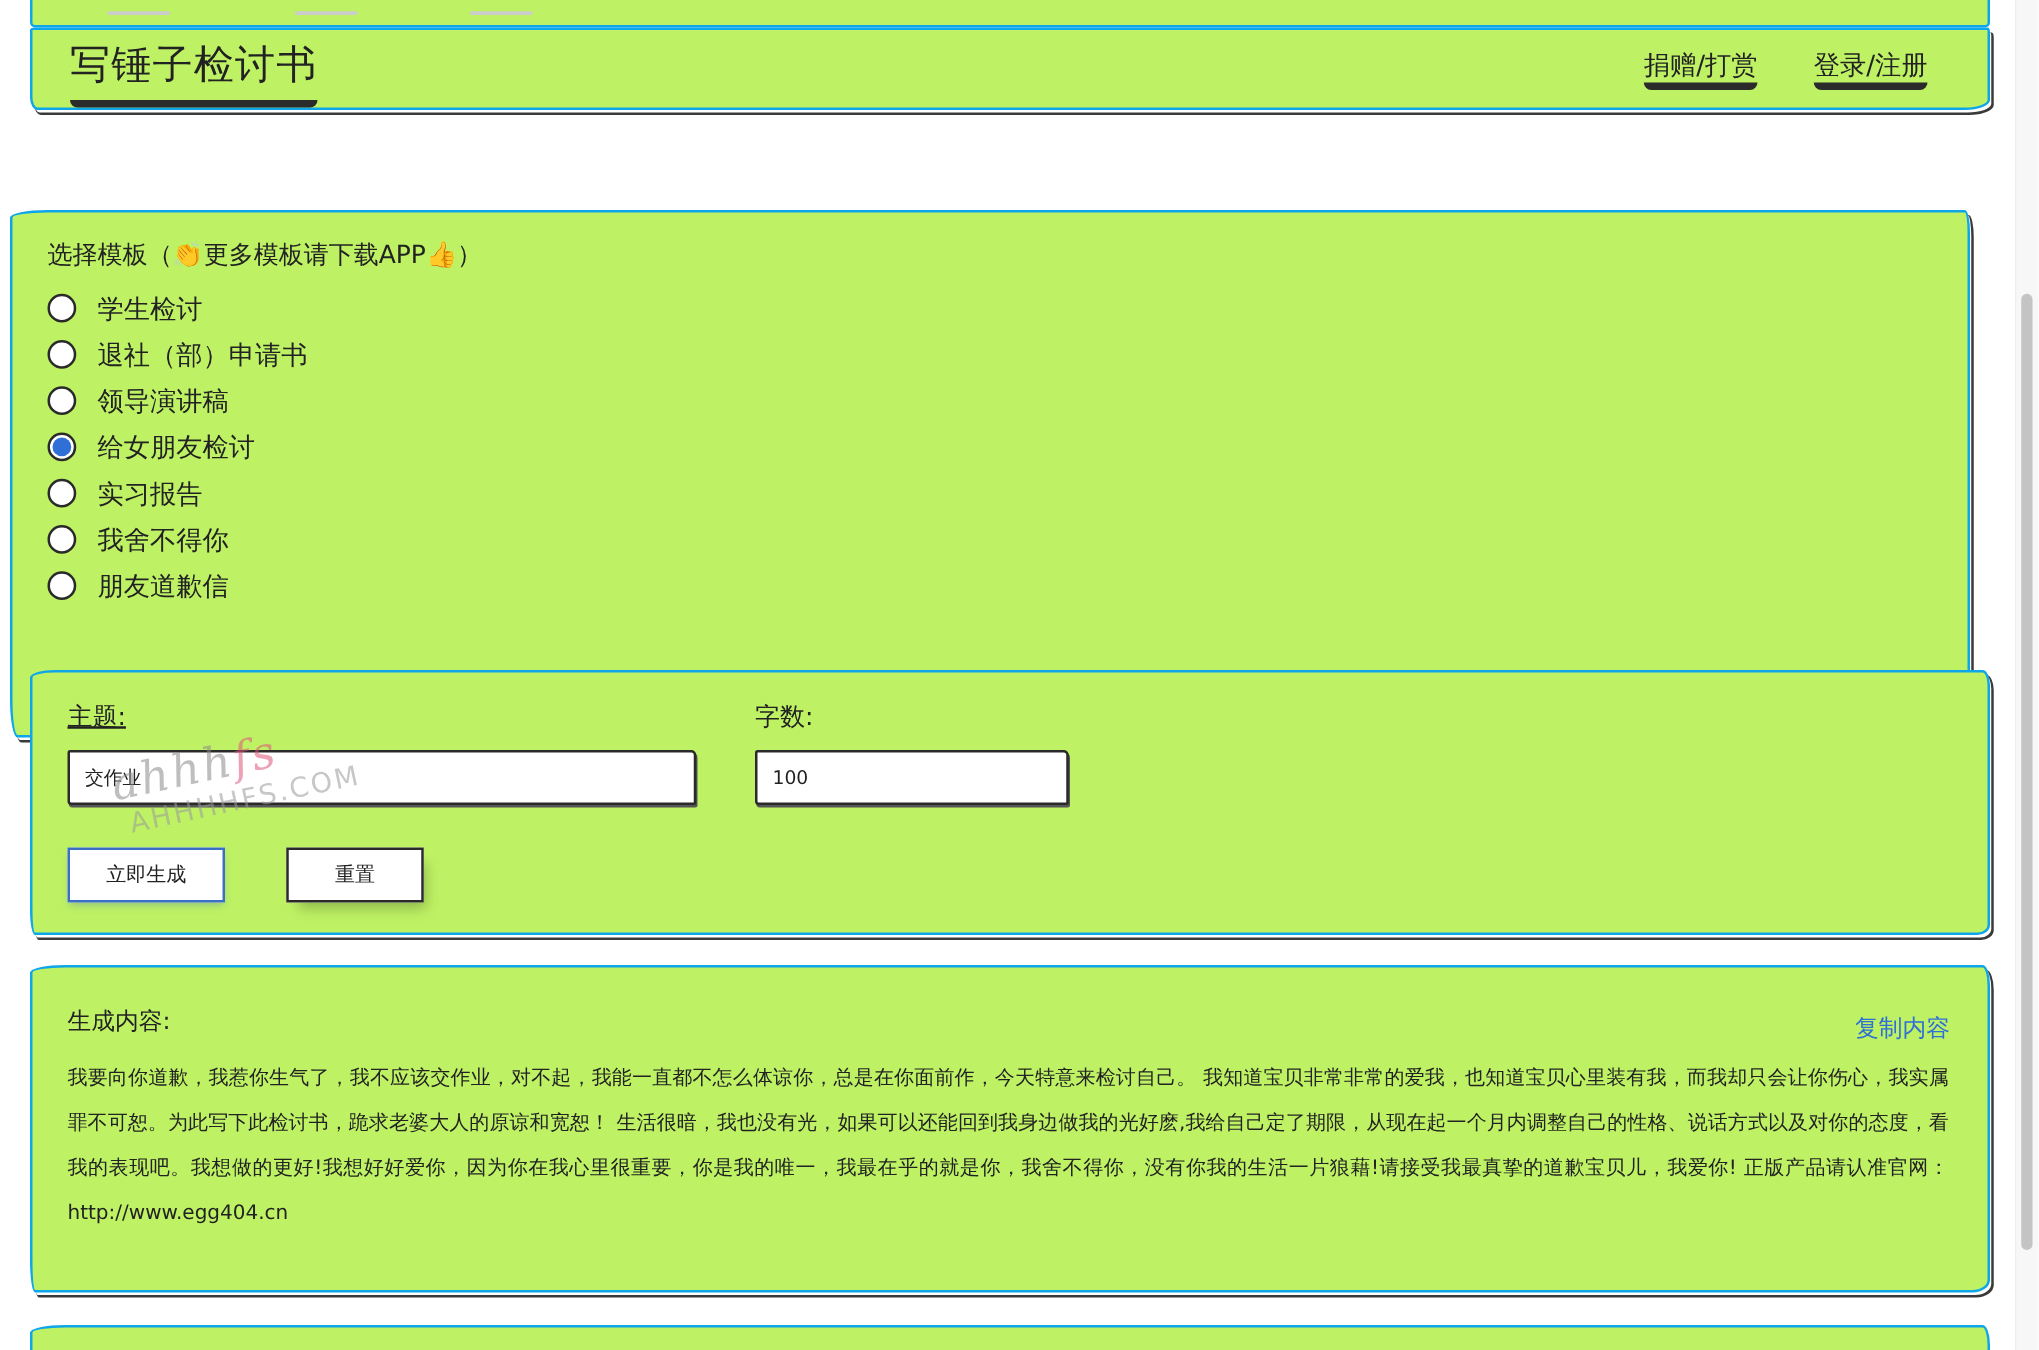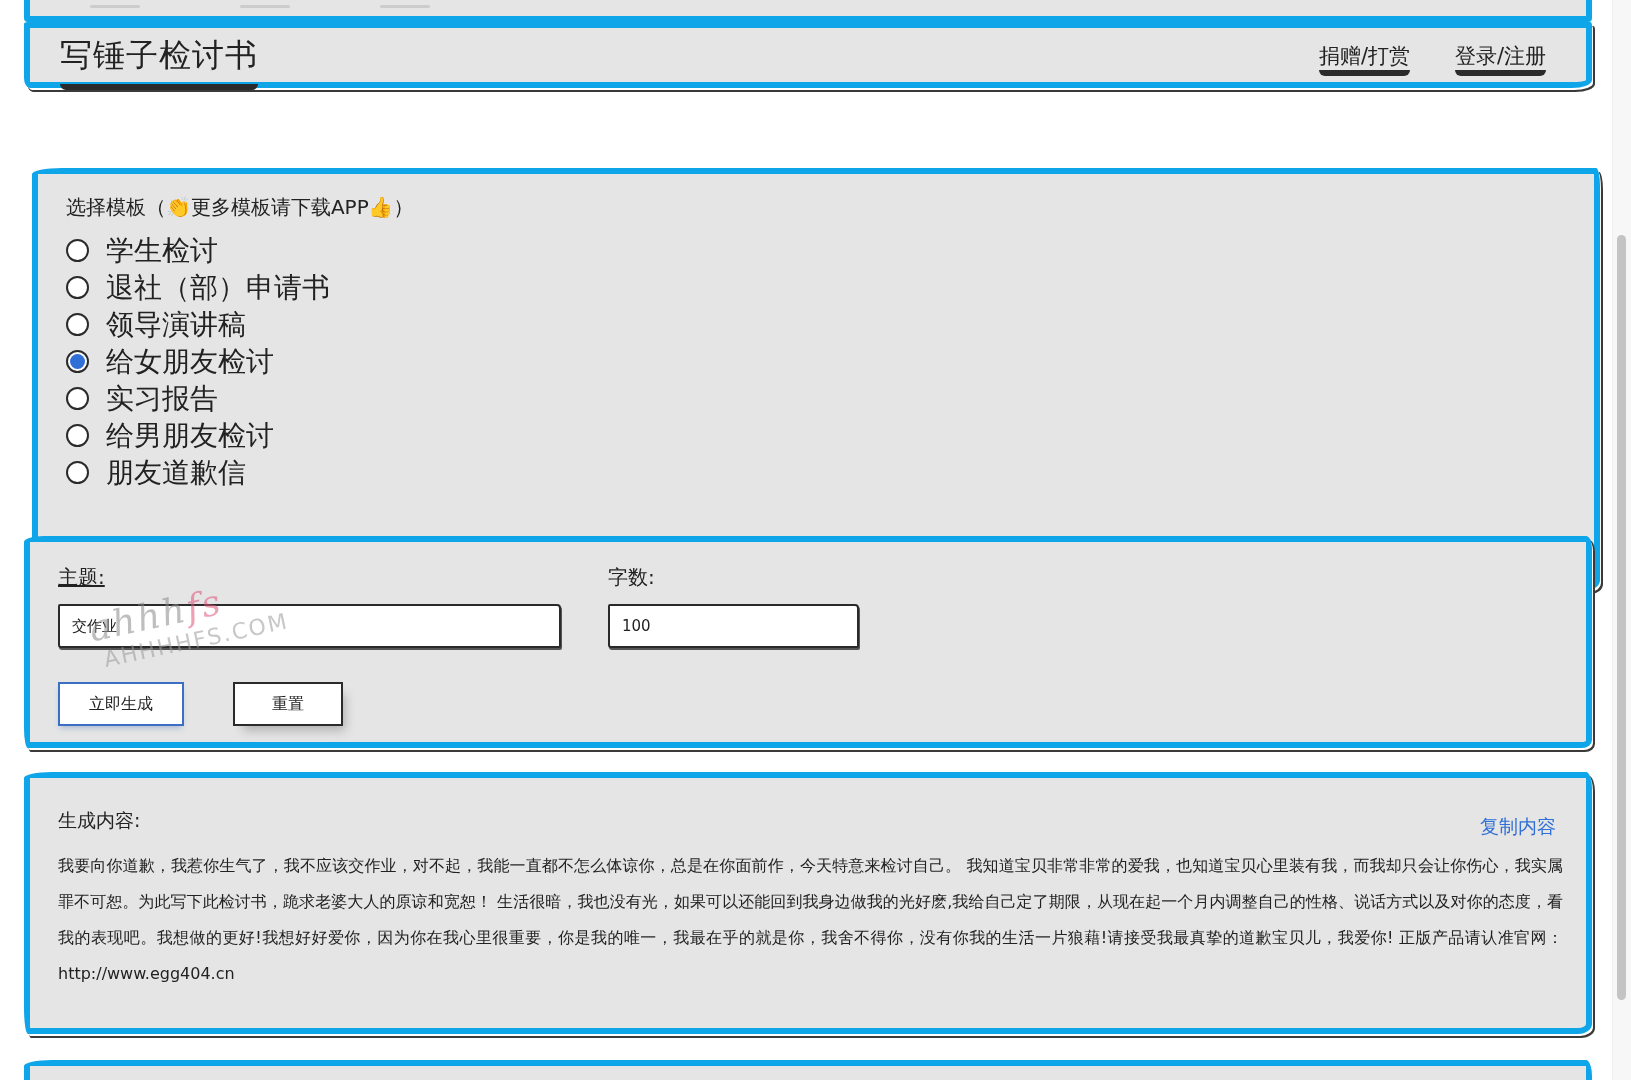"写锤子检讨书" .sketch { background: #e5e5e5 -> #bef264; border: 6px solid #0ea5e9 -> 2px solid #0ea5e9 }
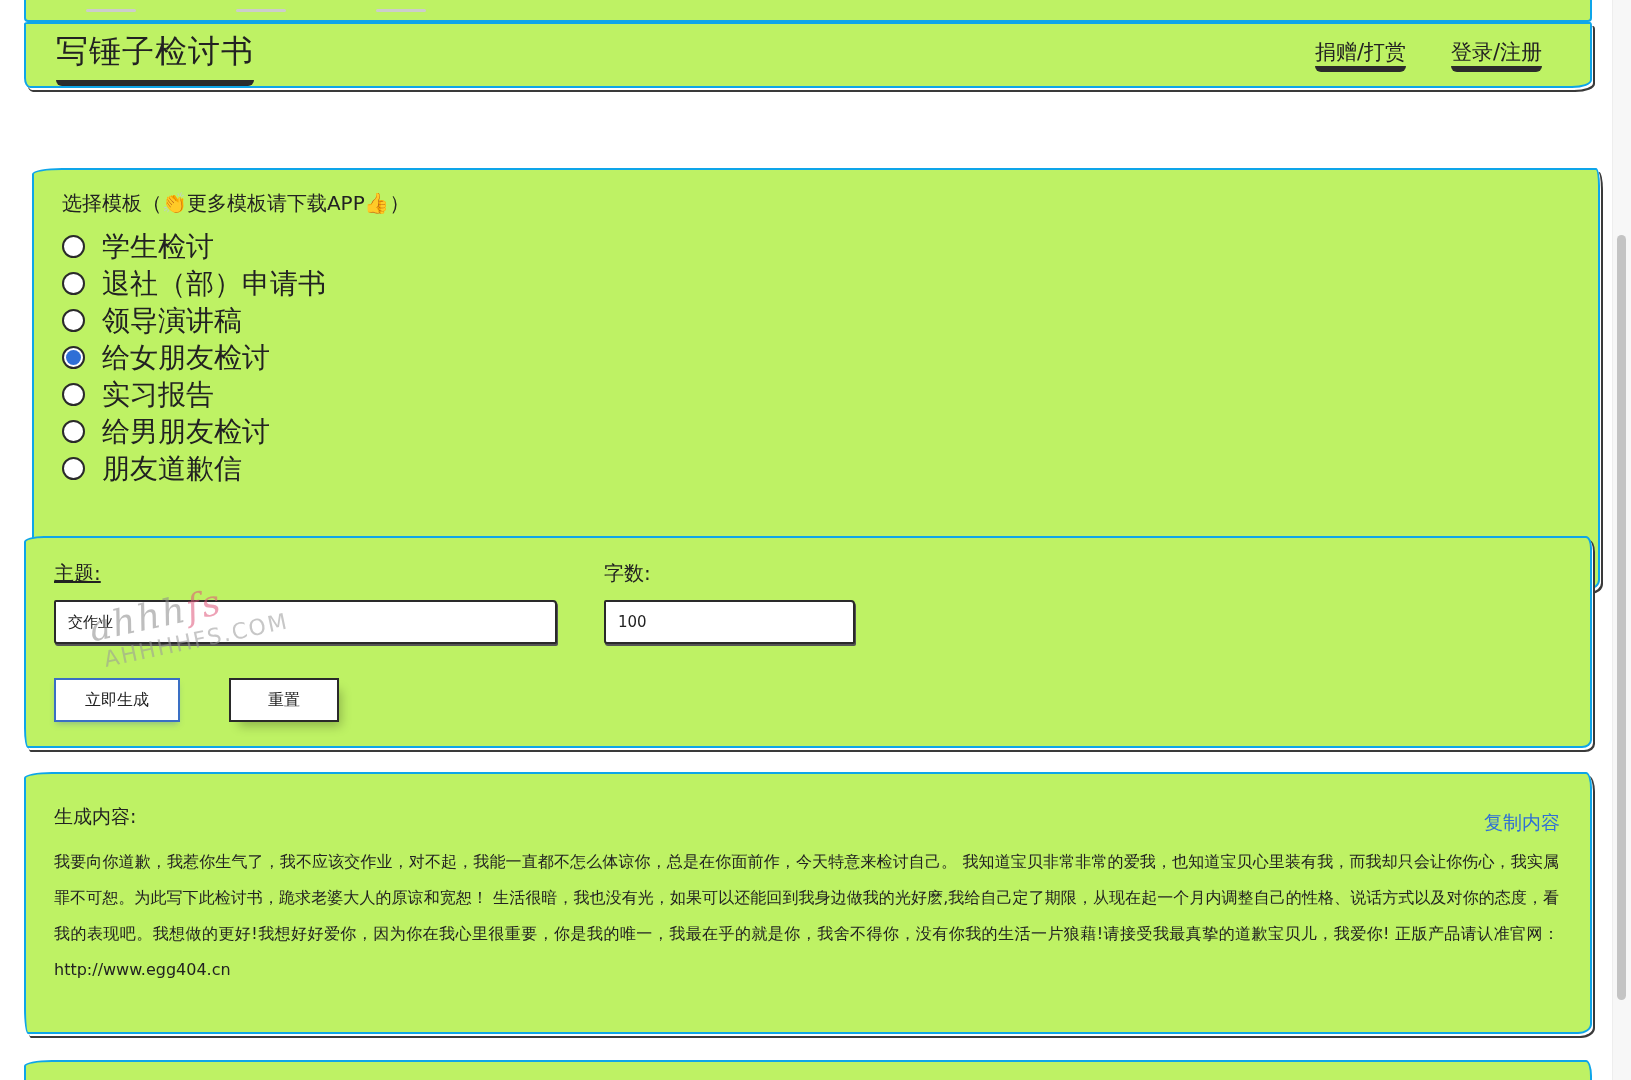"选择模板（👏更多模板请下载APP👍）" #template-card { left: 32px -> 8px }
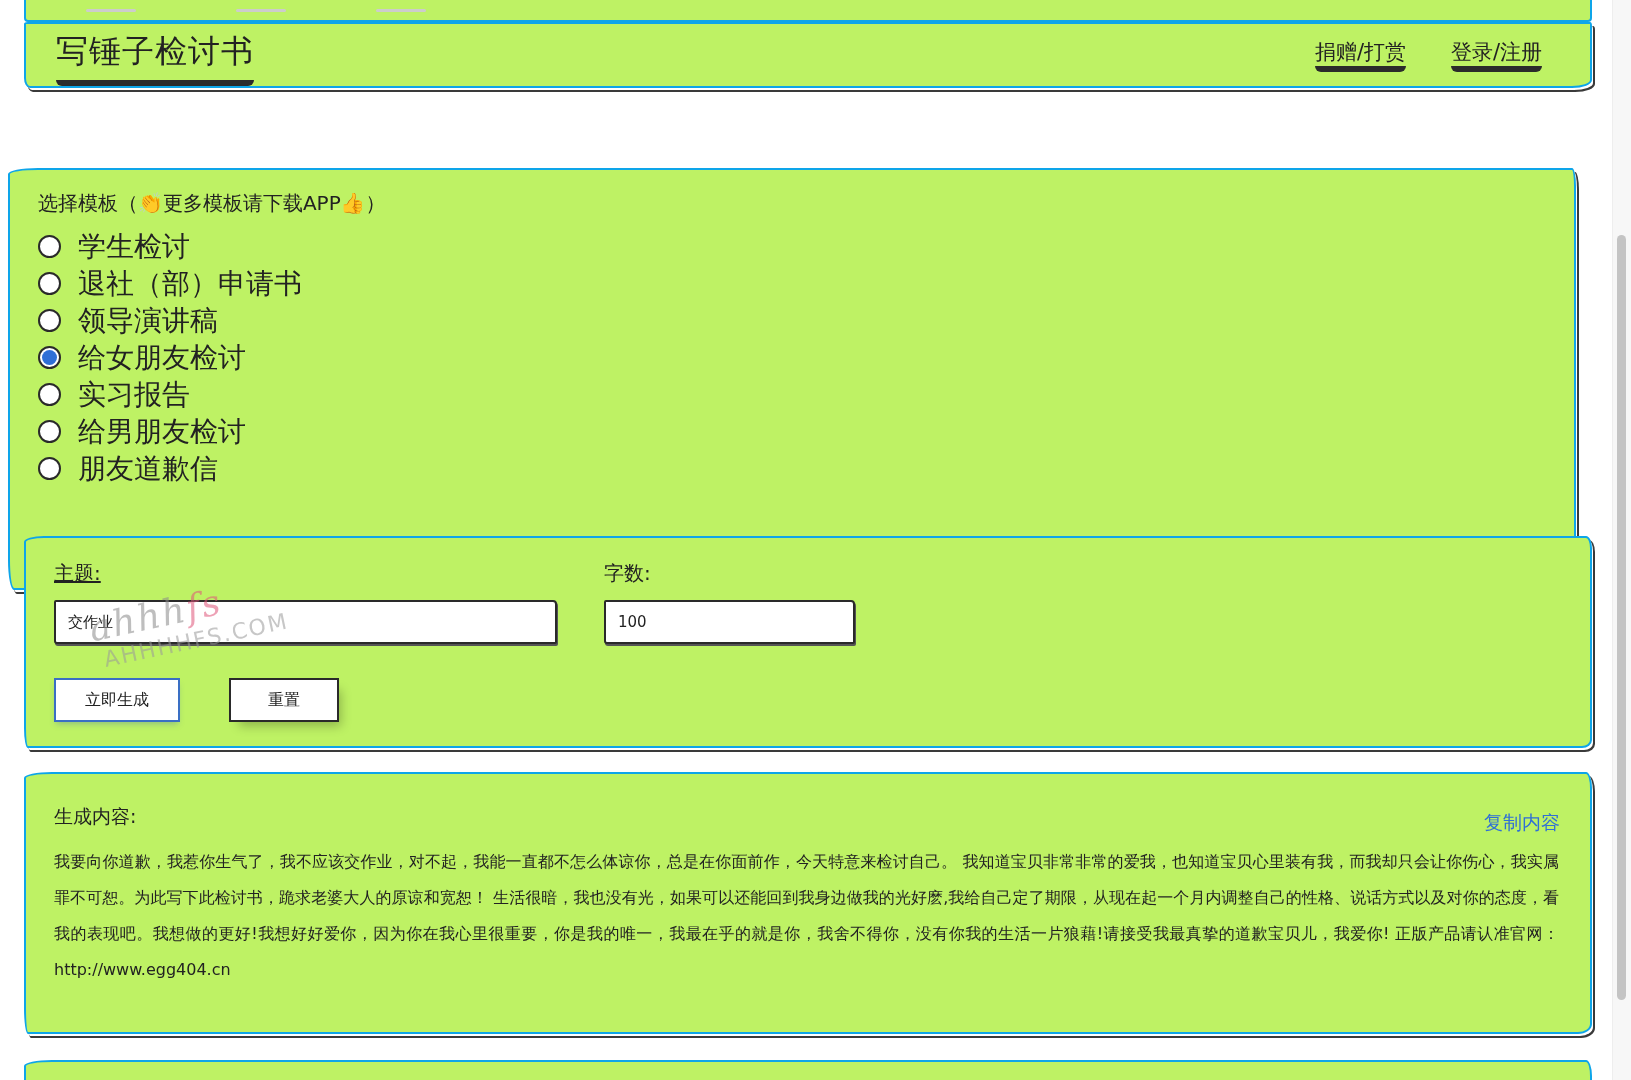"学生检讨" .radio-label { font-size: 28px -> 21px }
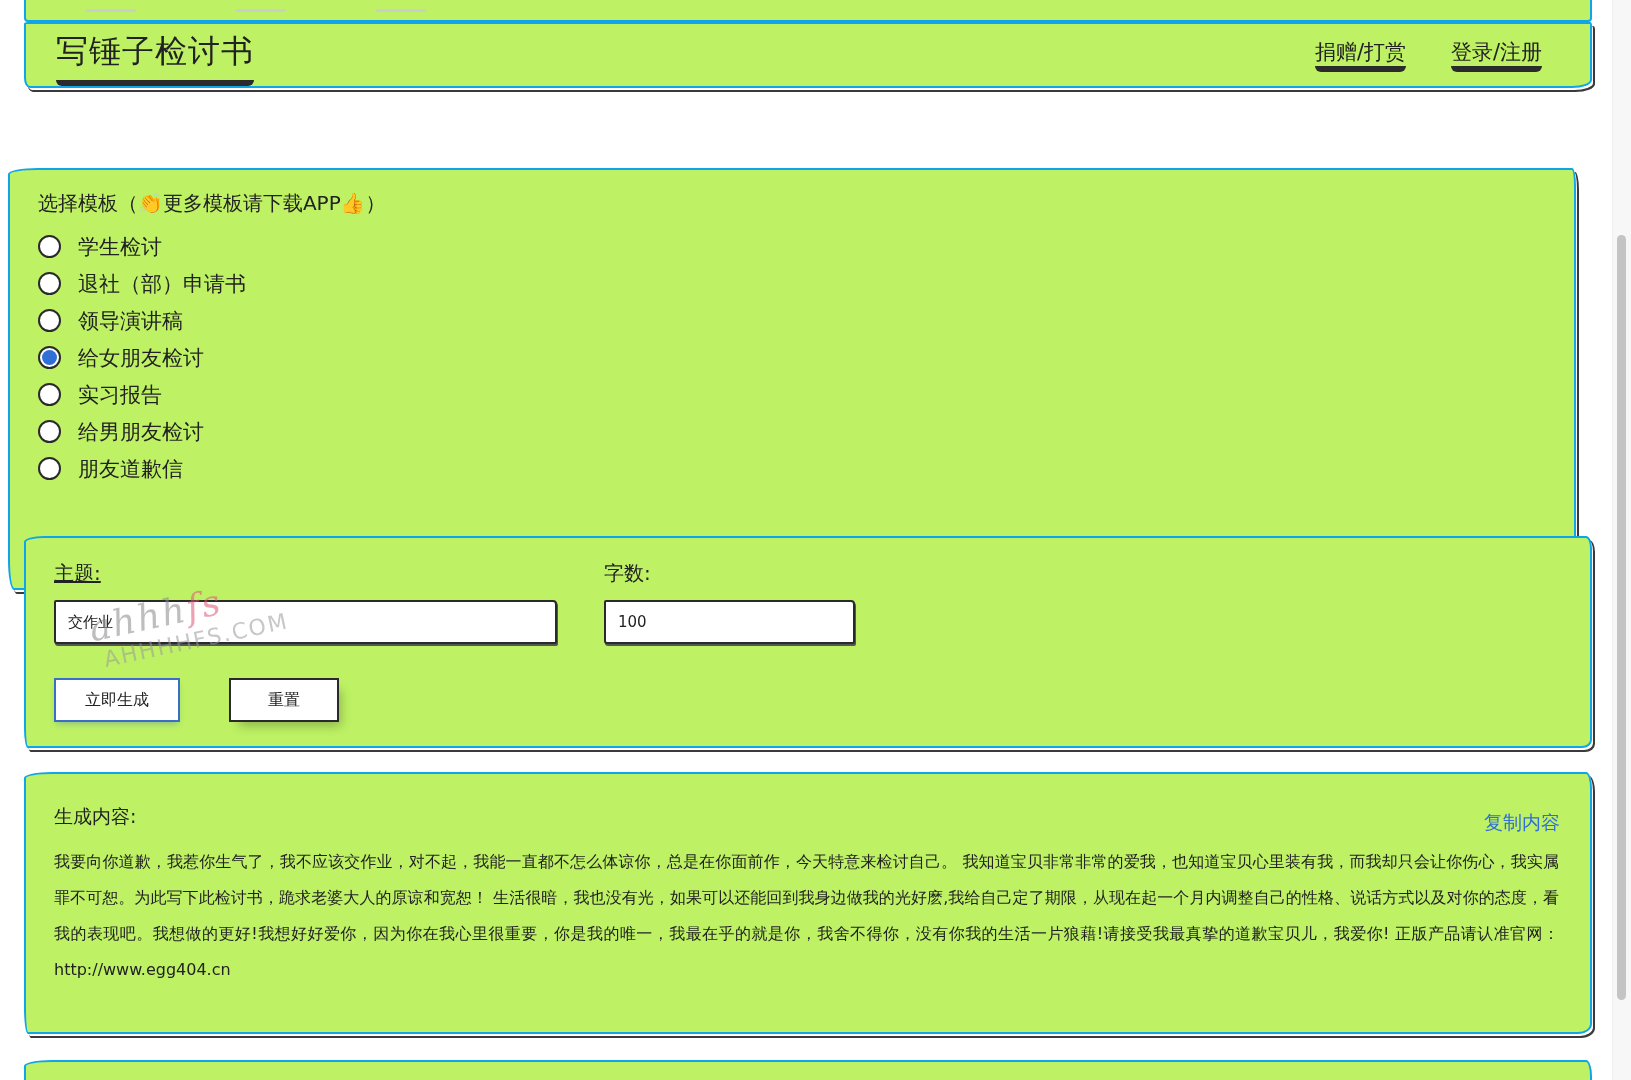"给男朋友检讨" span.radio-label { text: 给男朋友检讨 -> 我舍不得你 }
